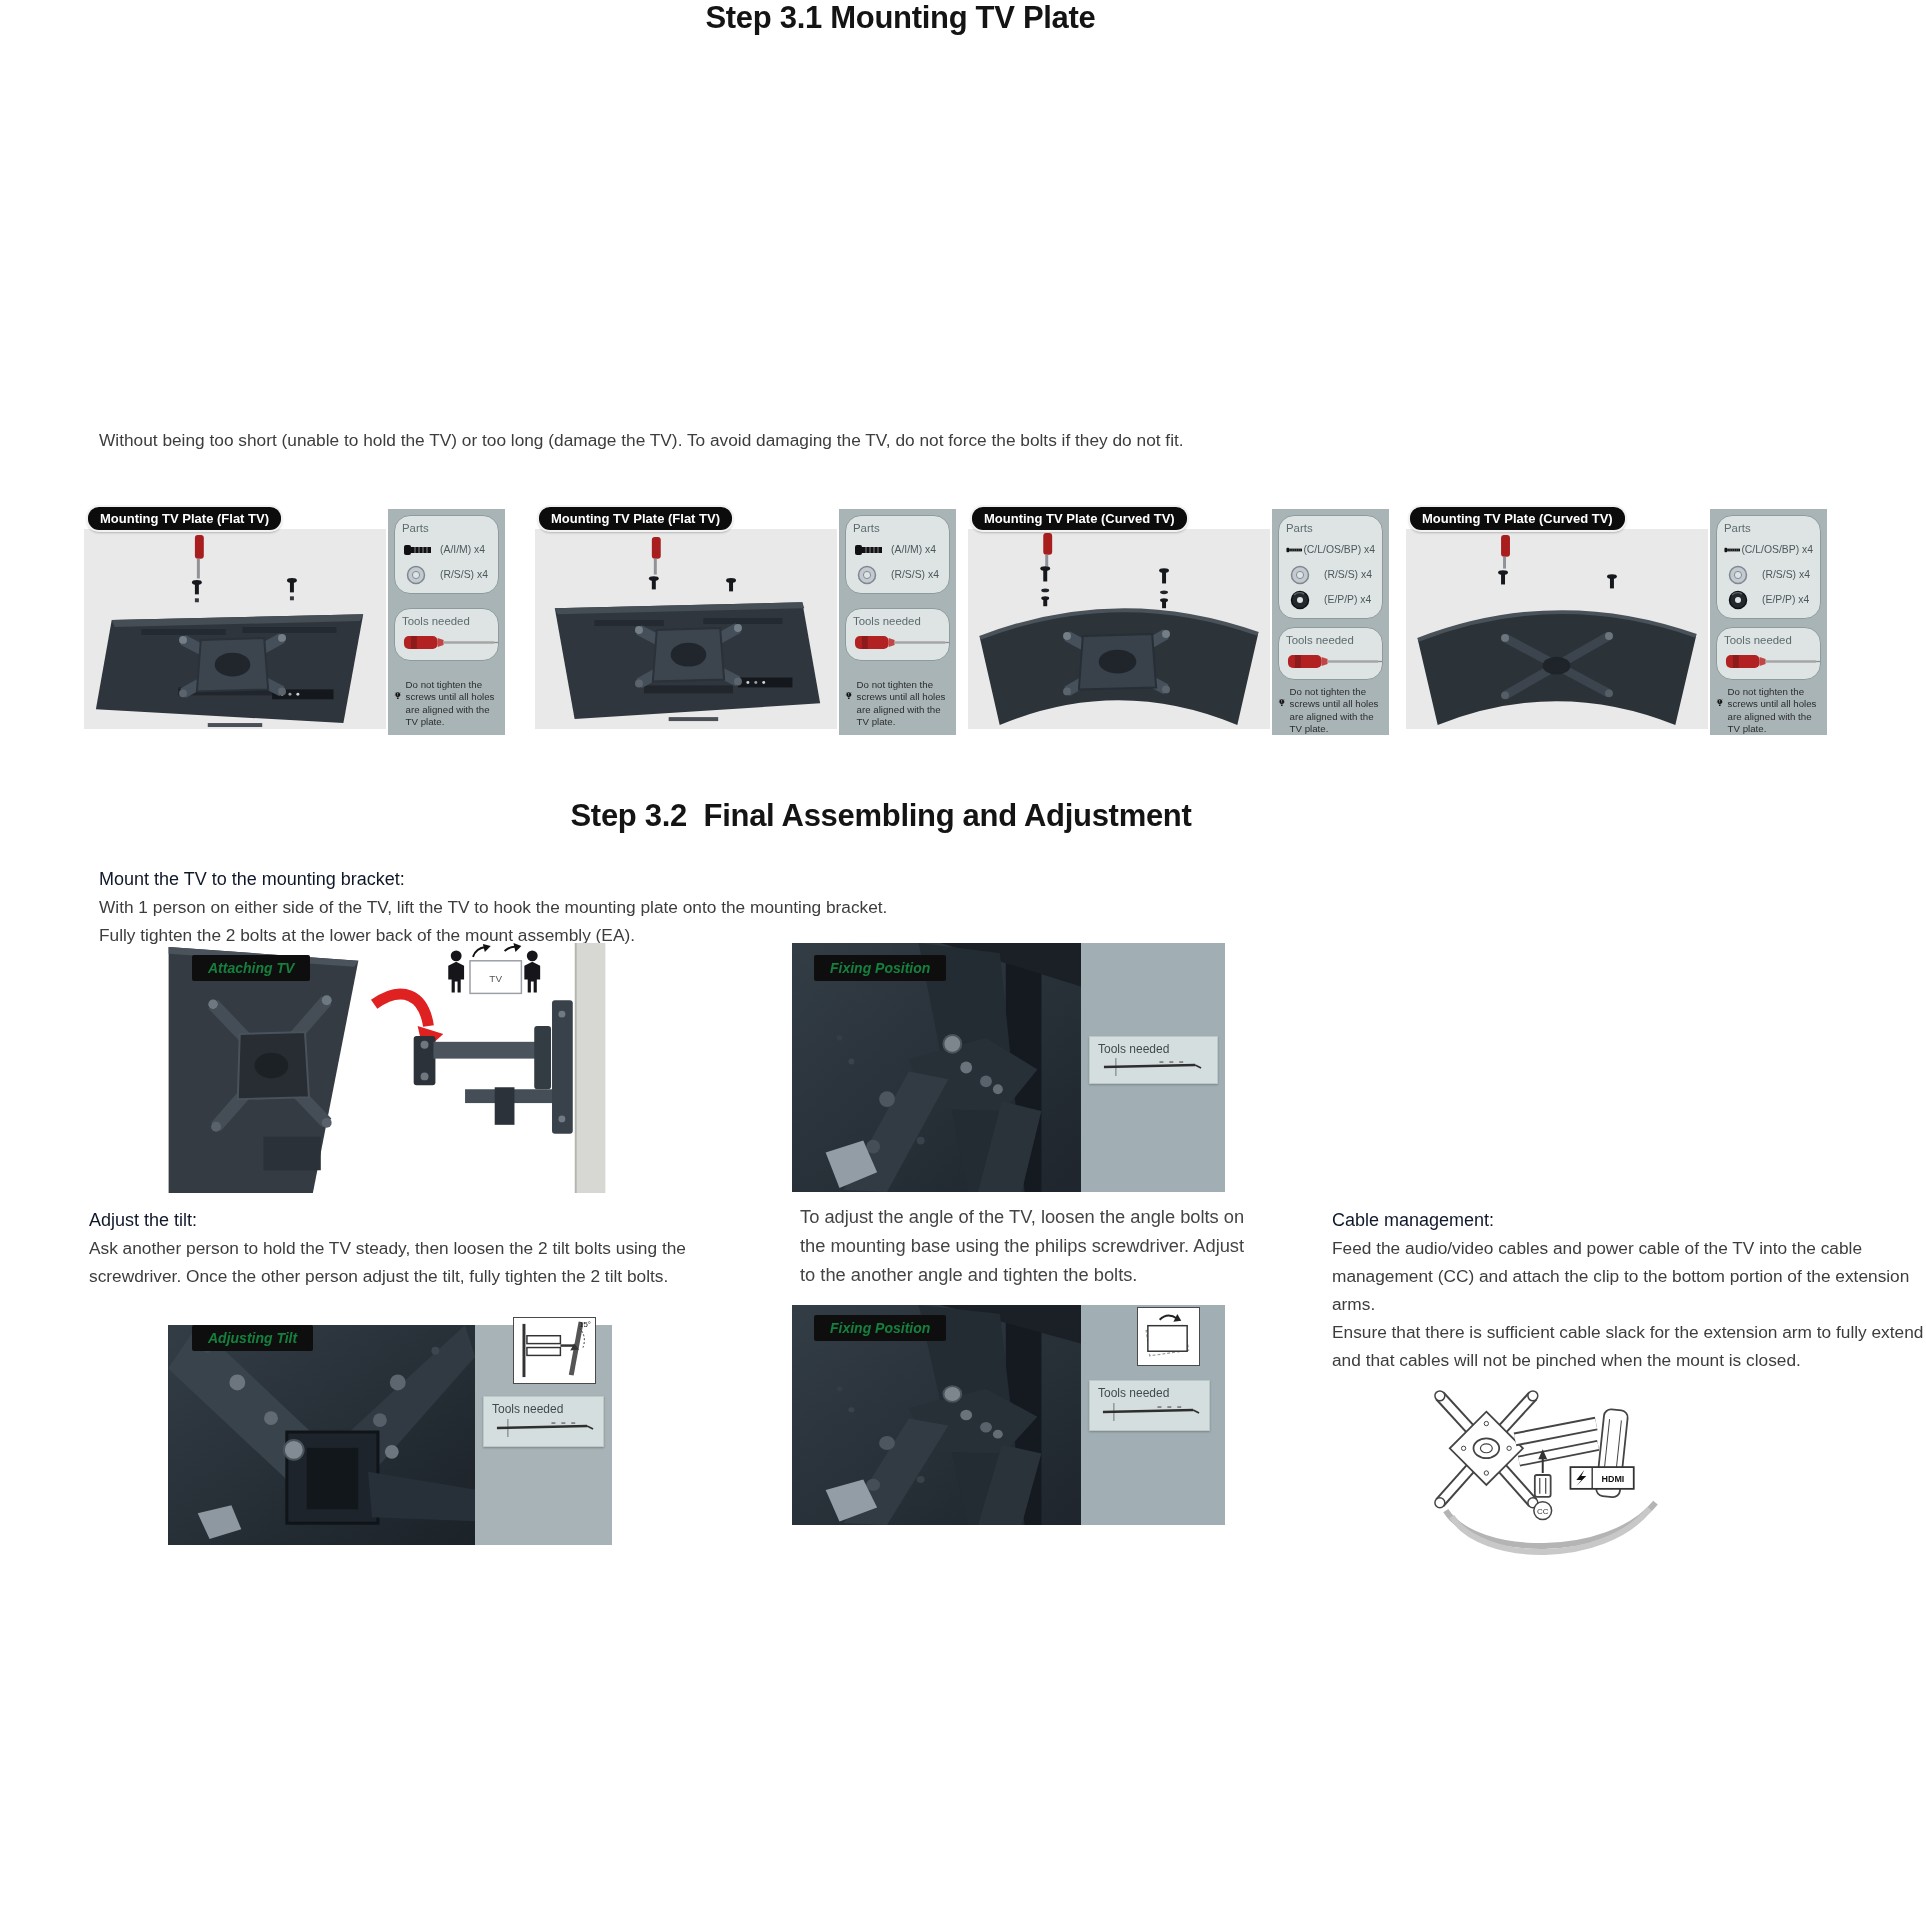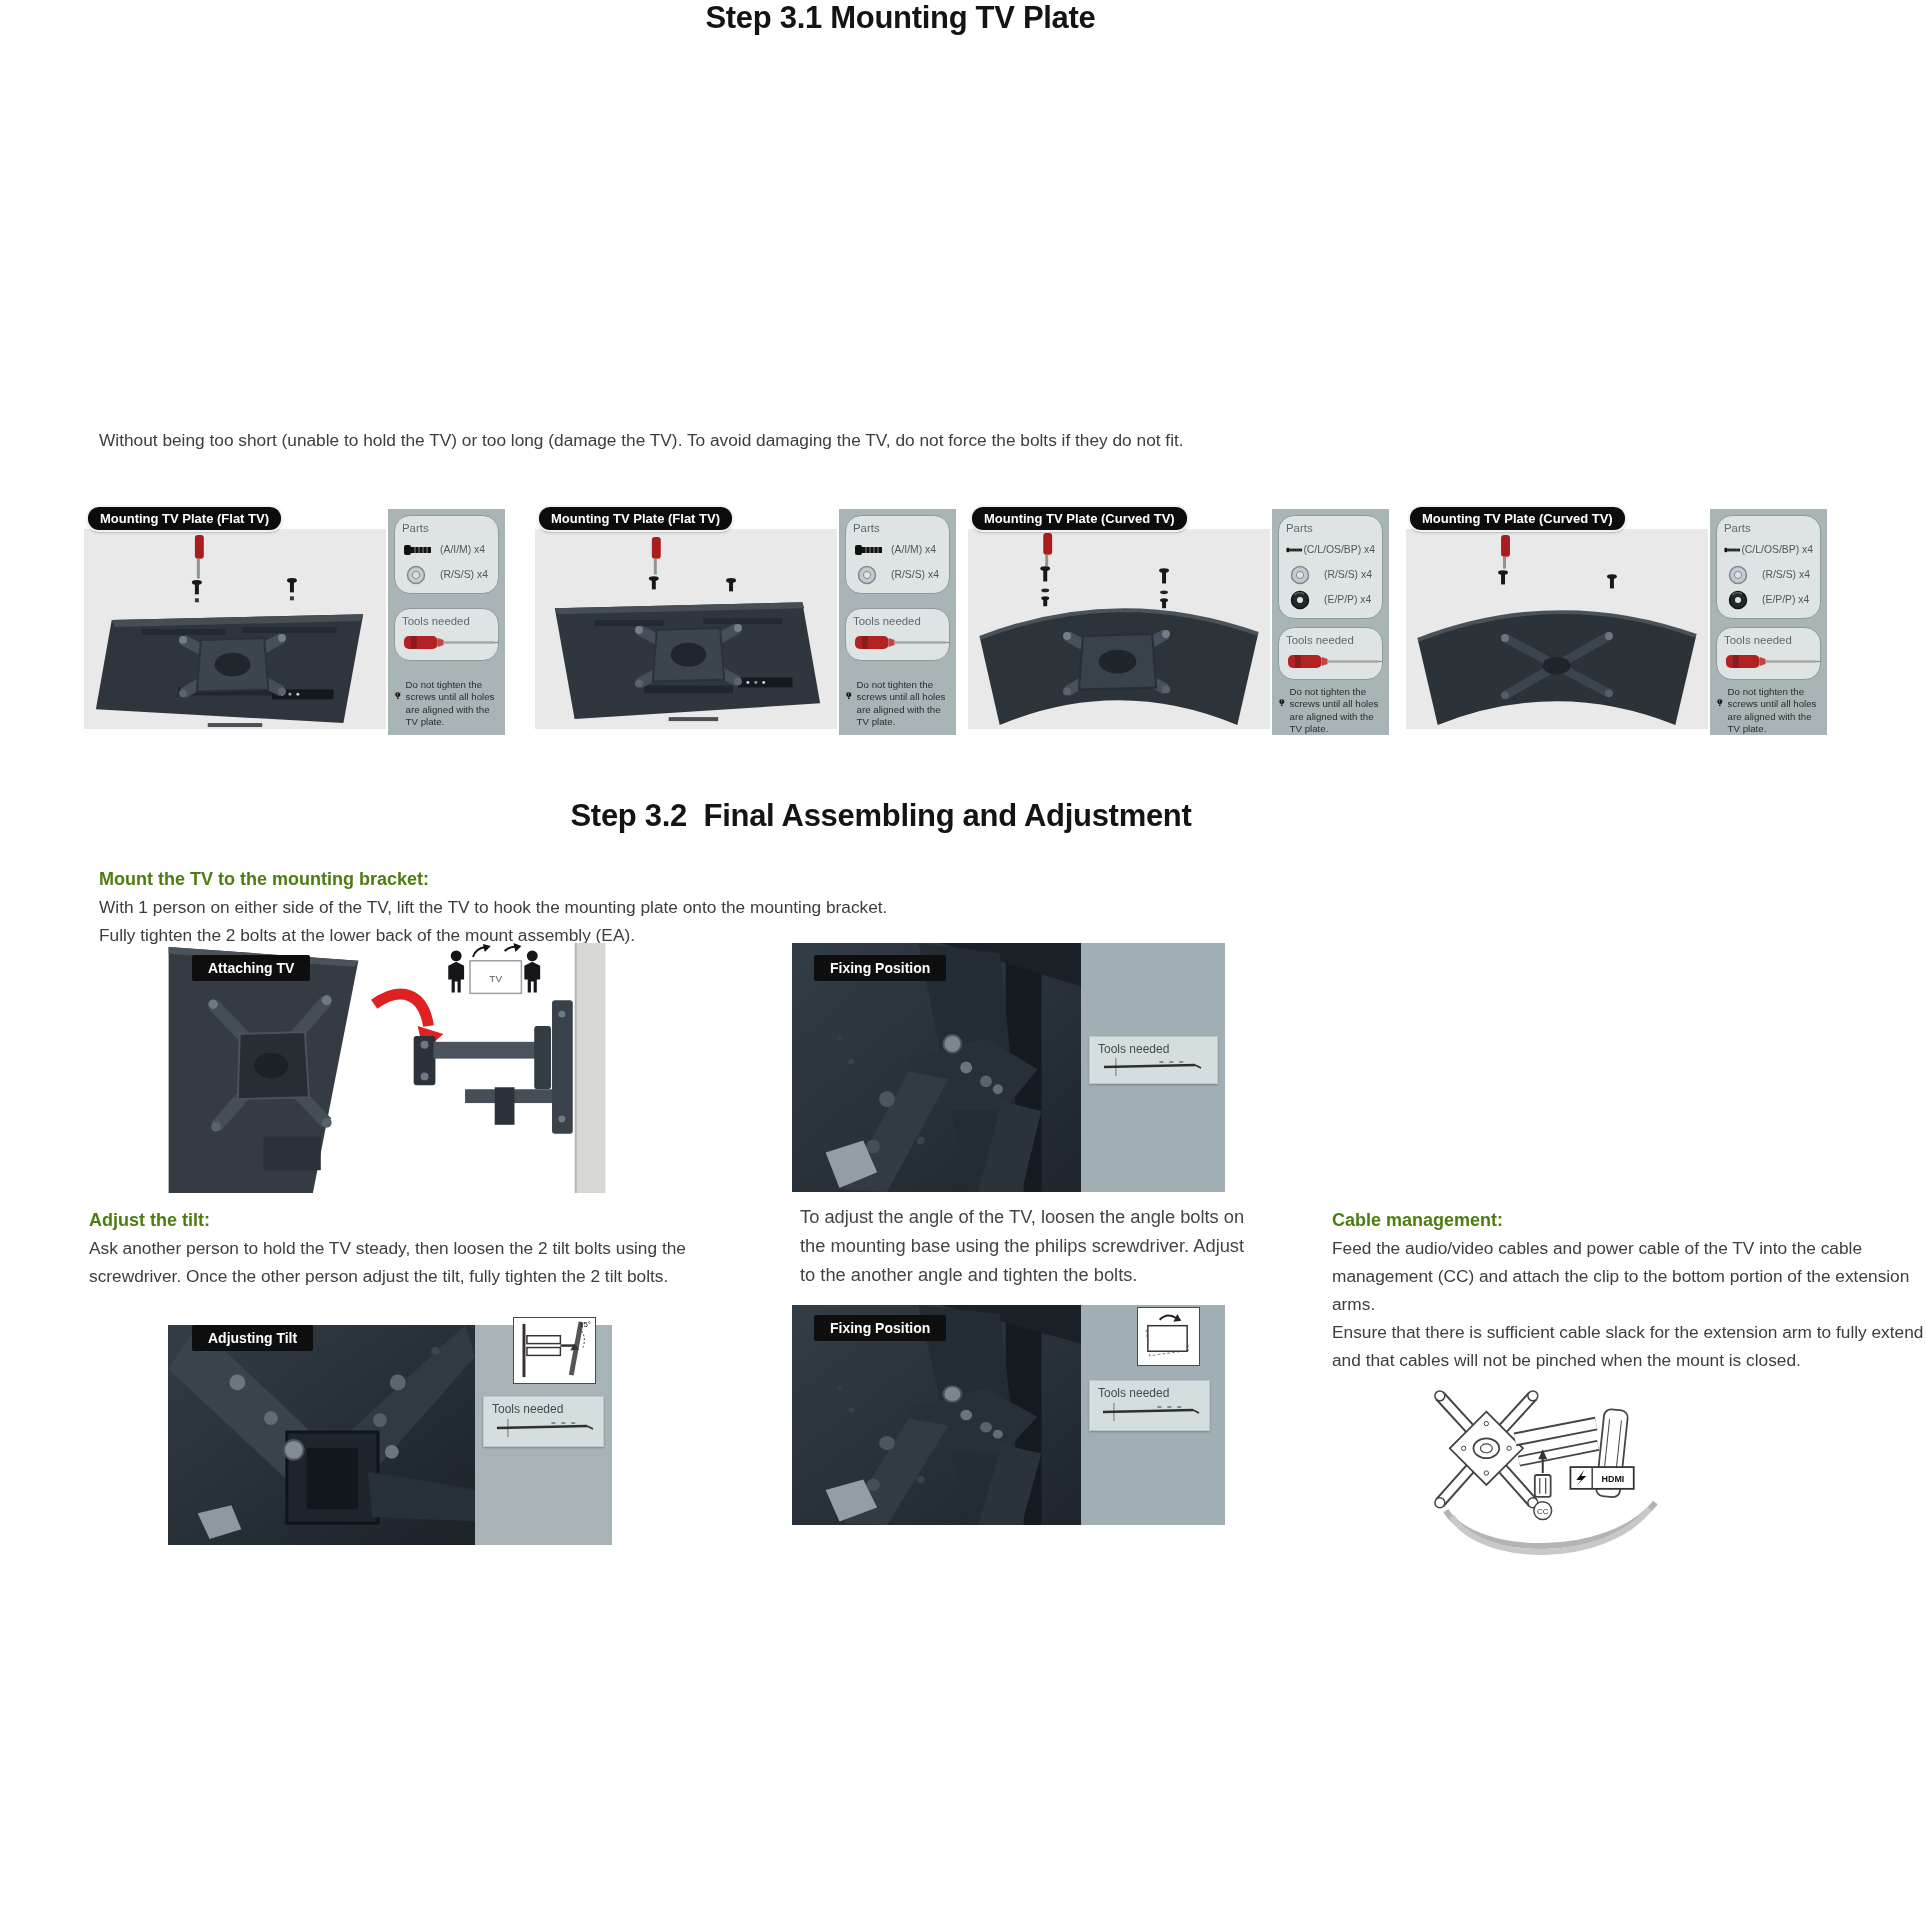"Mount the TV to the" .bold-head { color: #4d7c0f -> #0f172a; font-weight: bold -> normal }
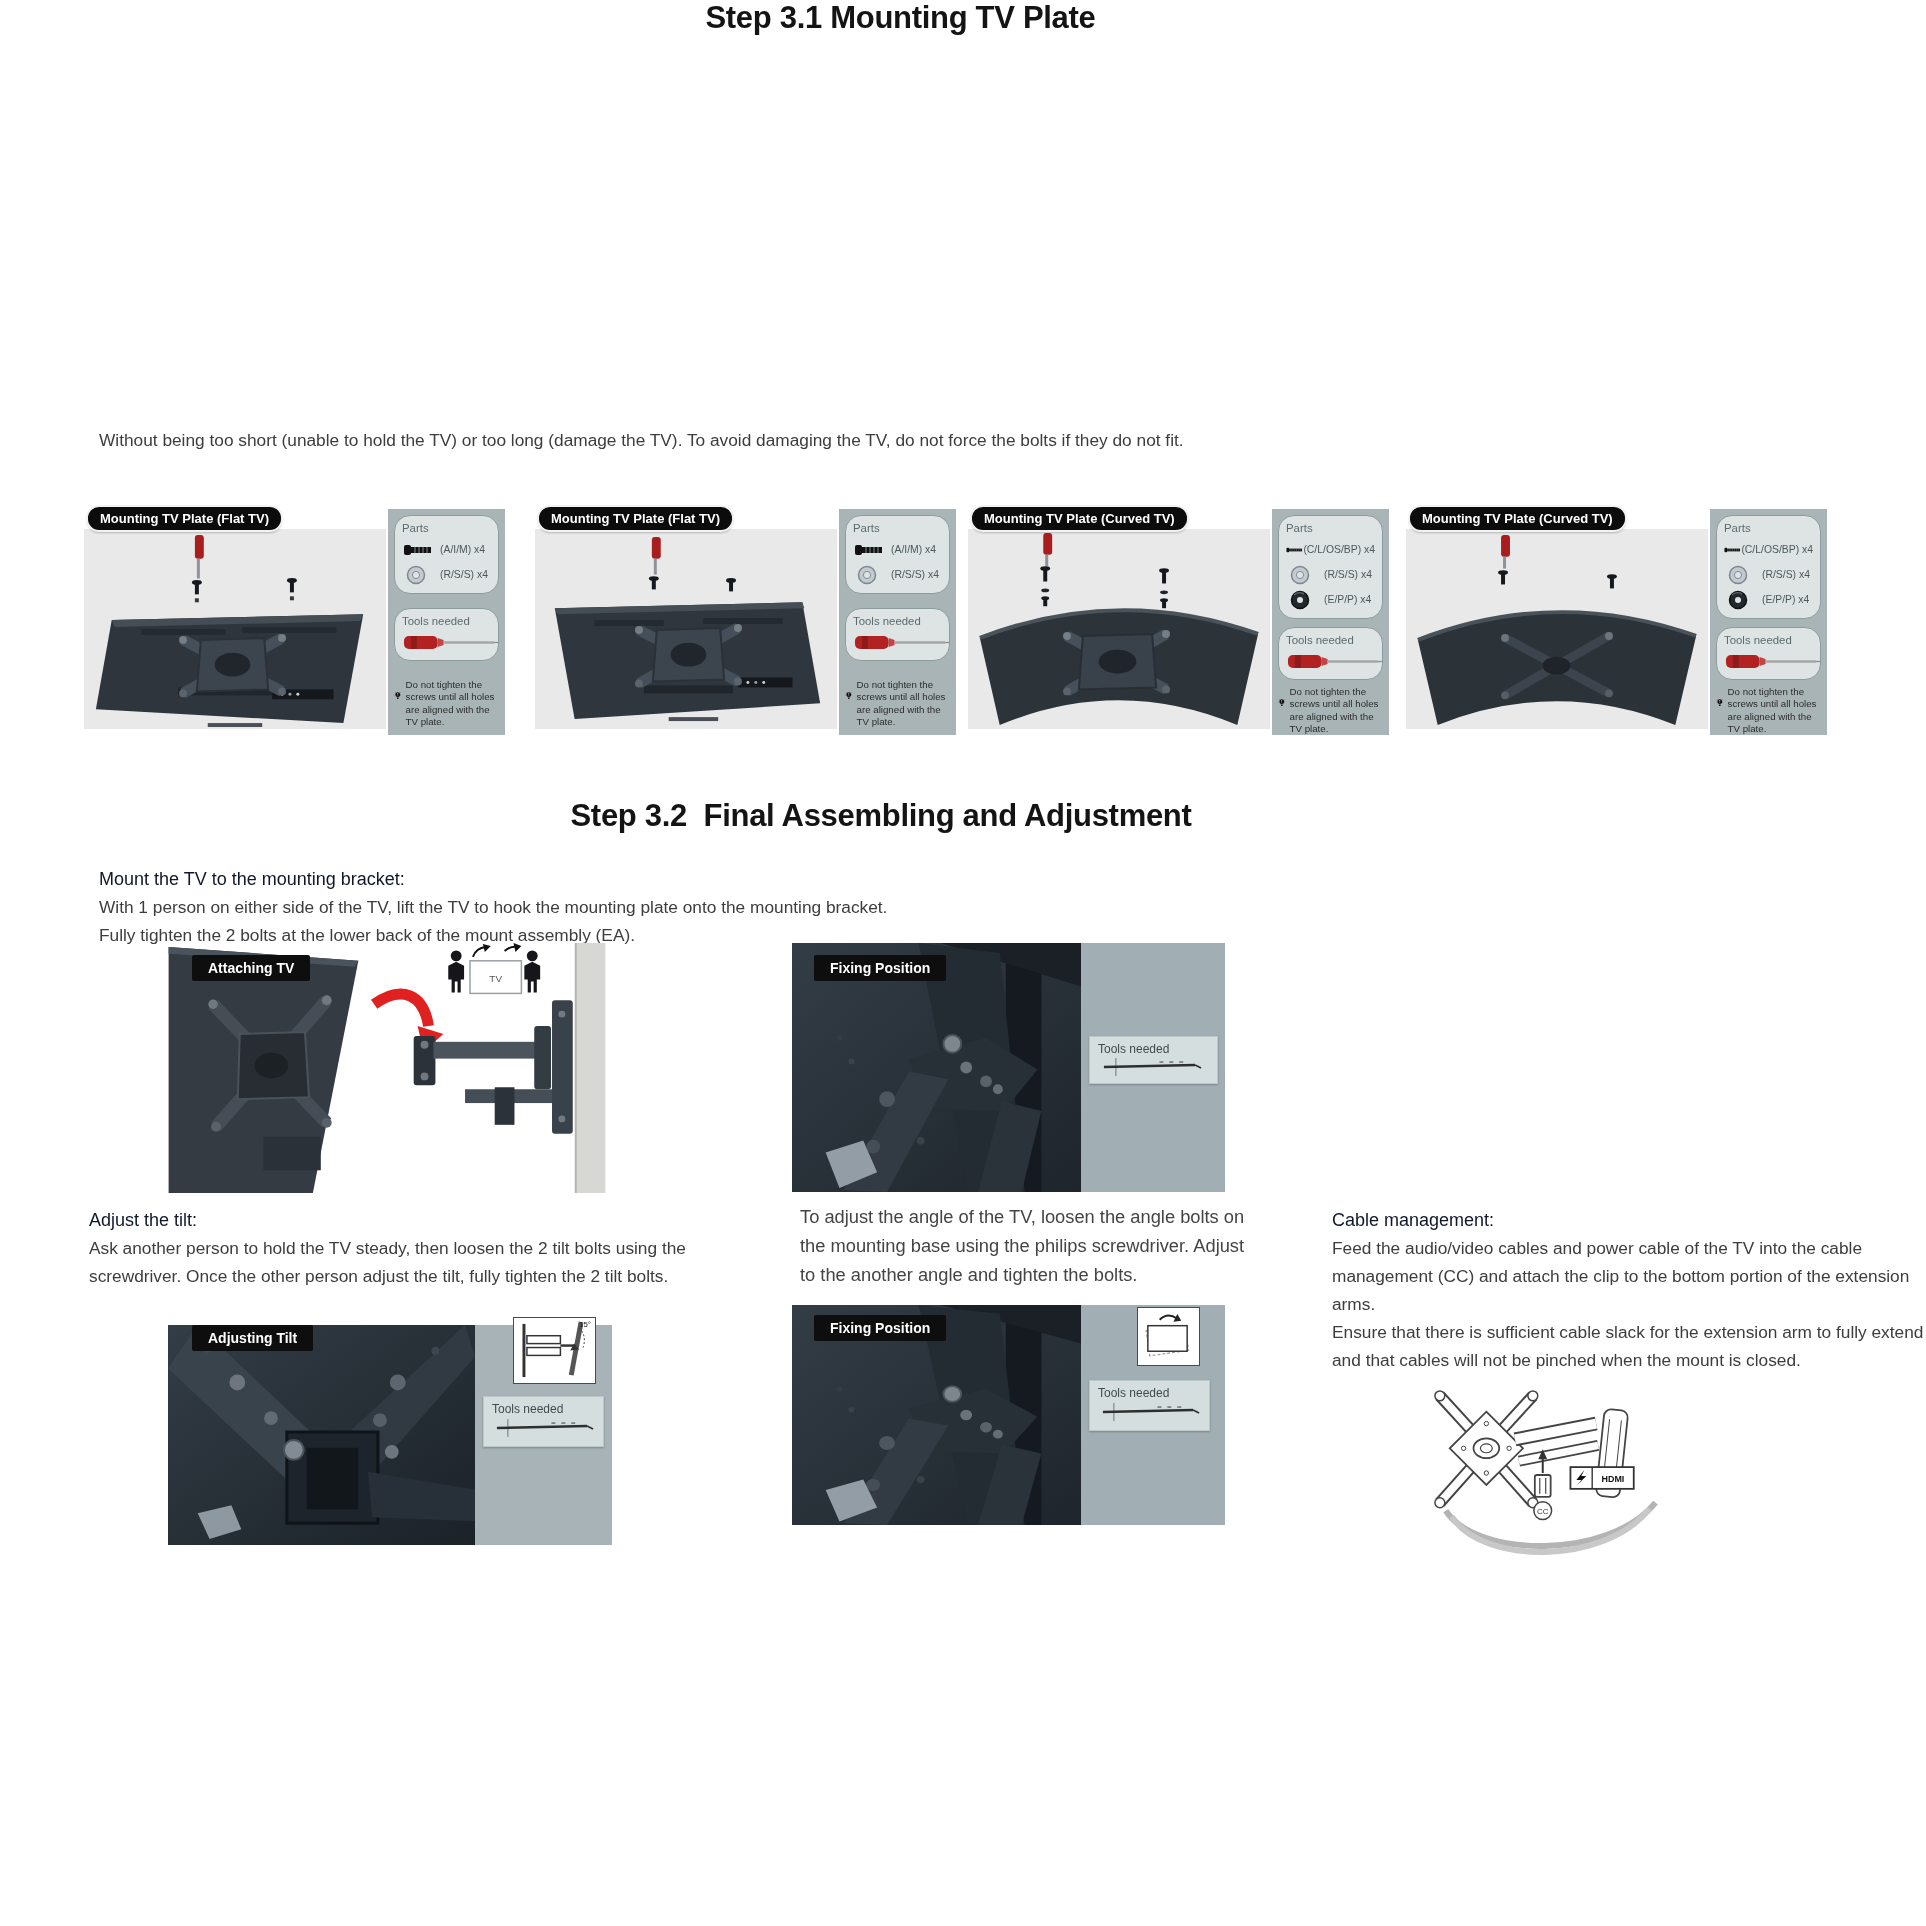"Attaching TV" .tag { color: #ffffff -> #15803d; font-style: none -> italic }
